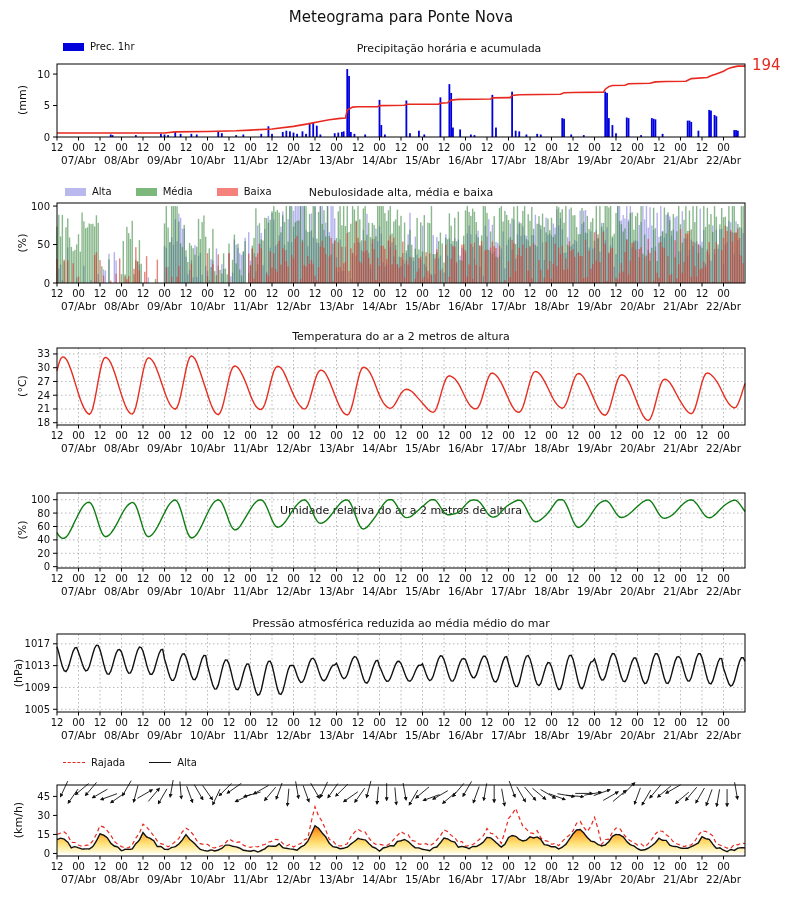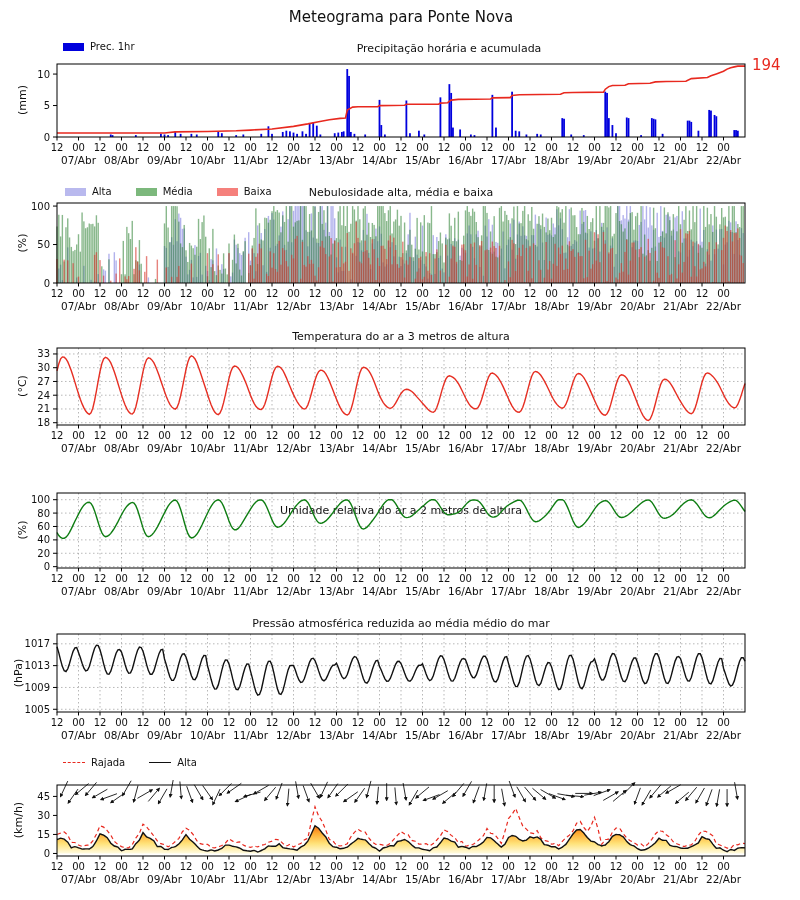"Temperatura do ar a 3" div.ptitle { text: 3 -> 2 }
